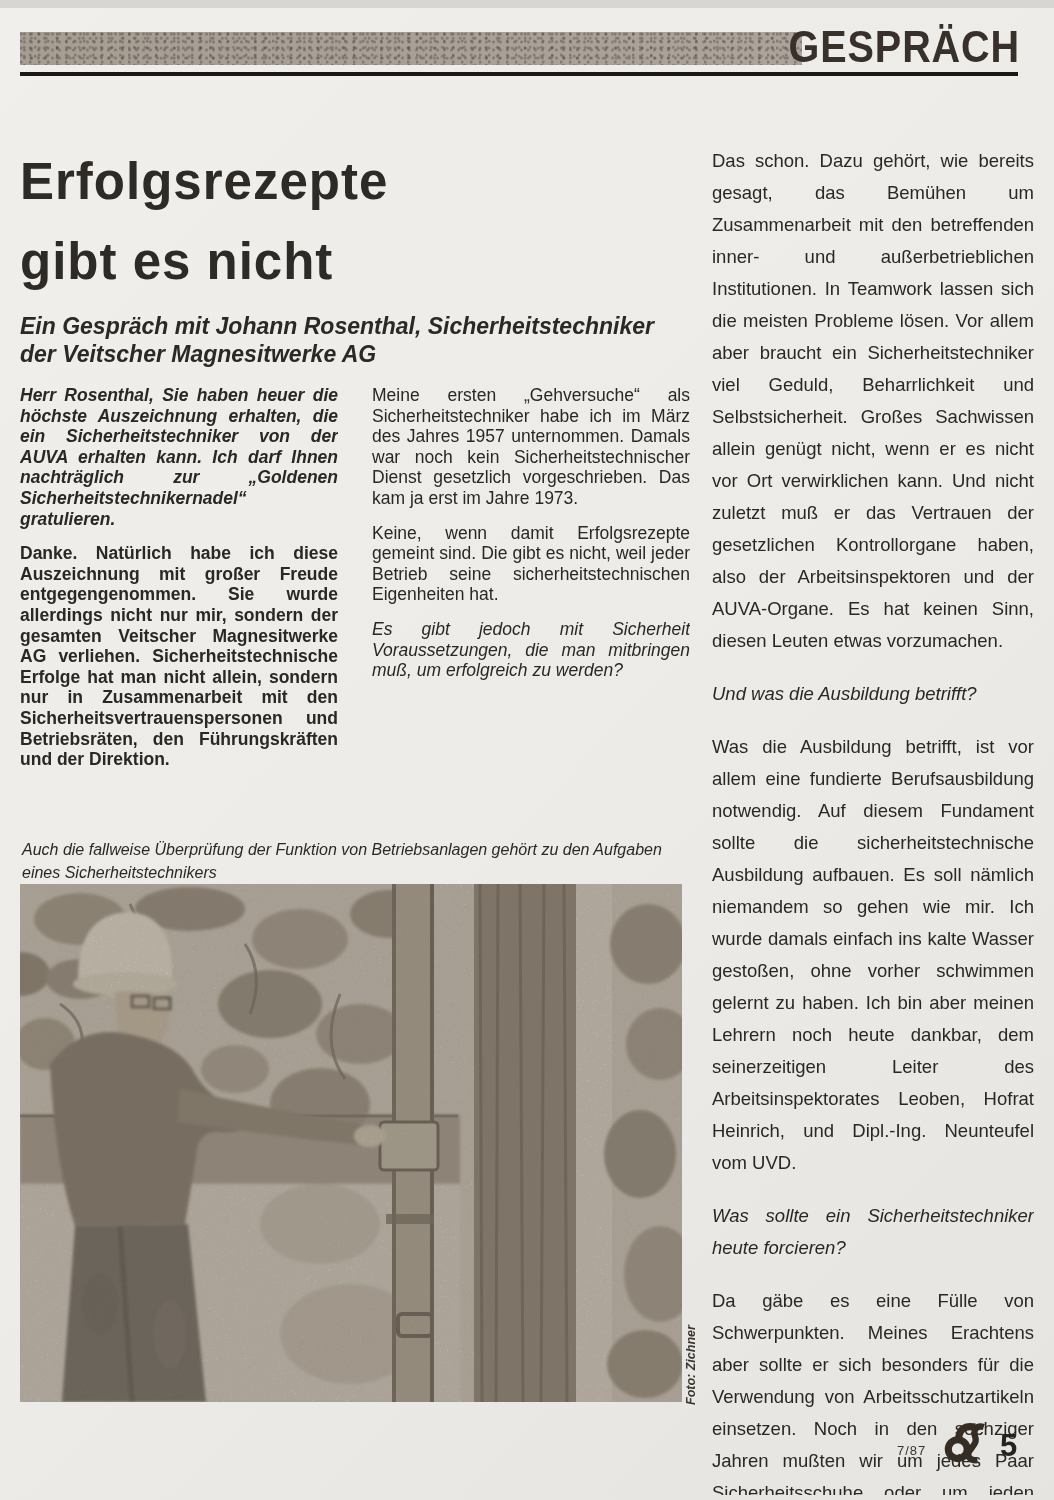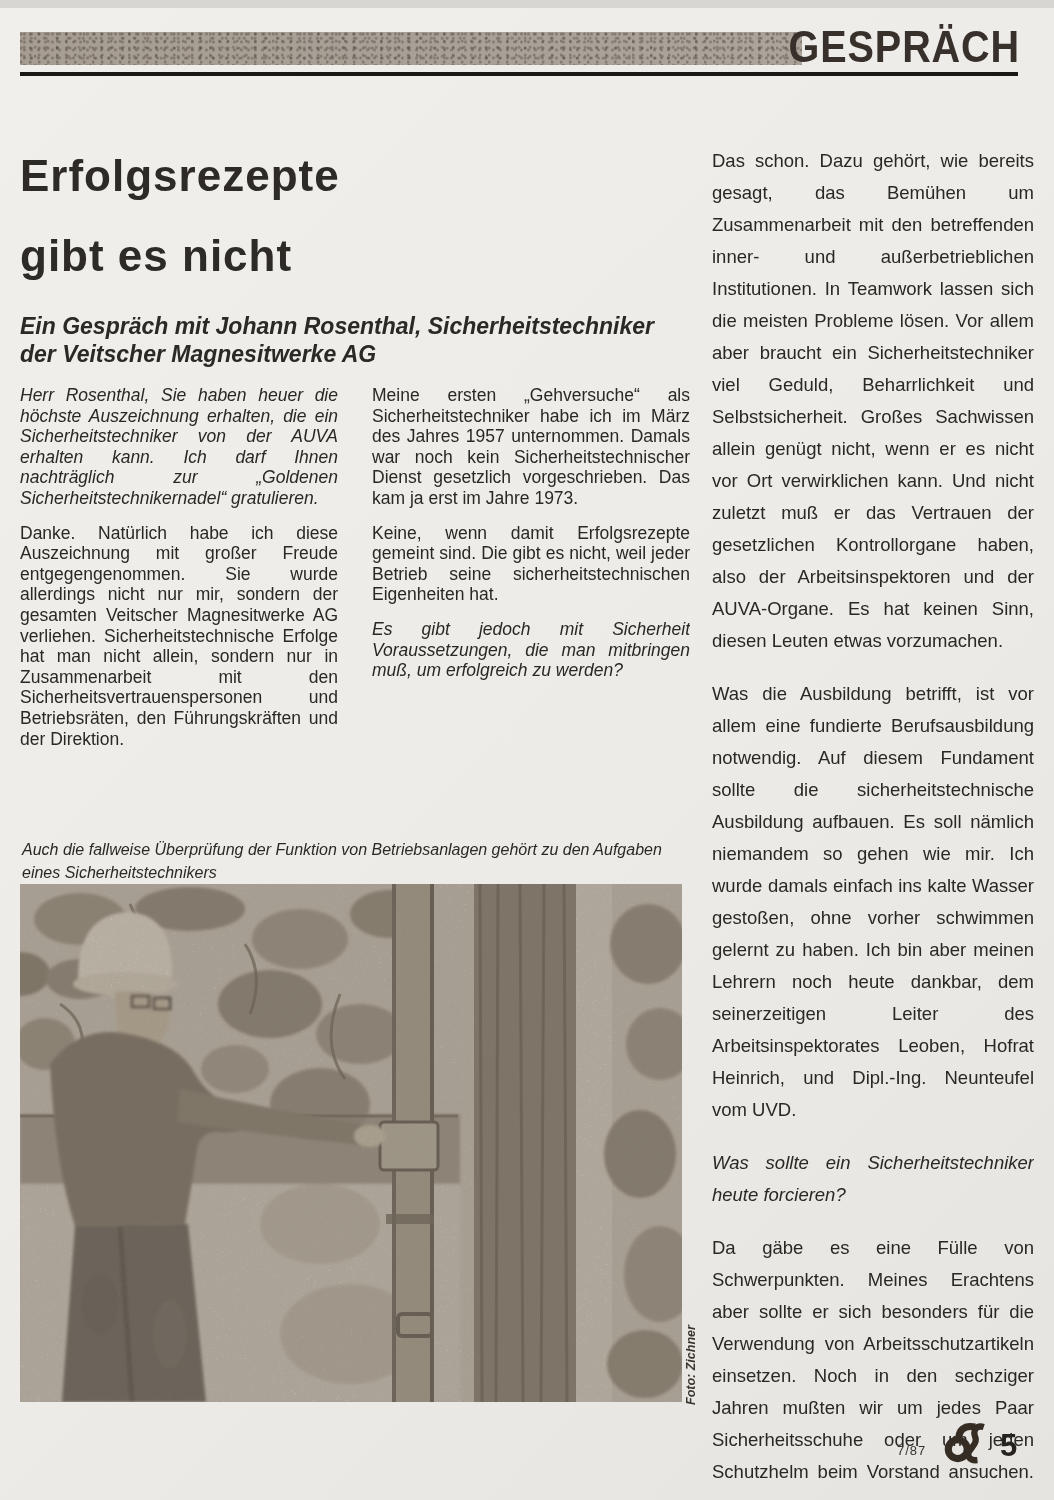"Erfolgsrezepte" .title { font-size: 44px -> 51px; top: 128px -> 134px }
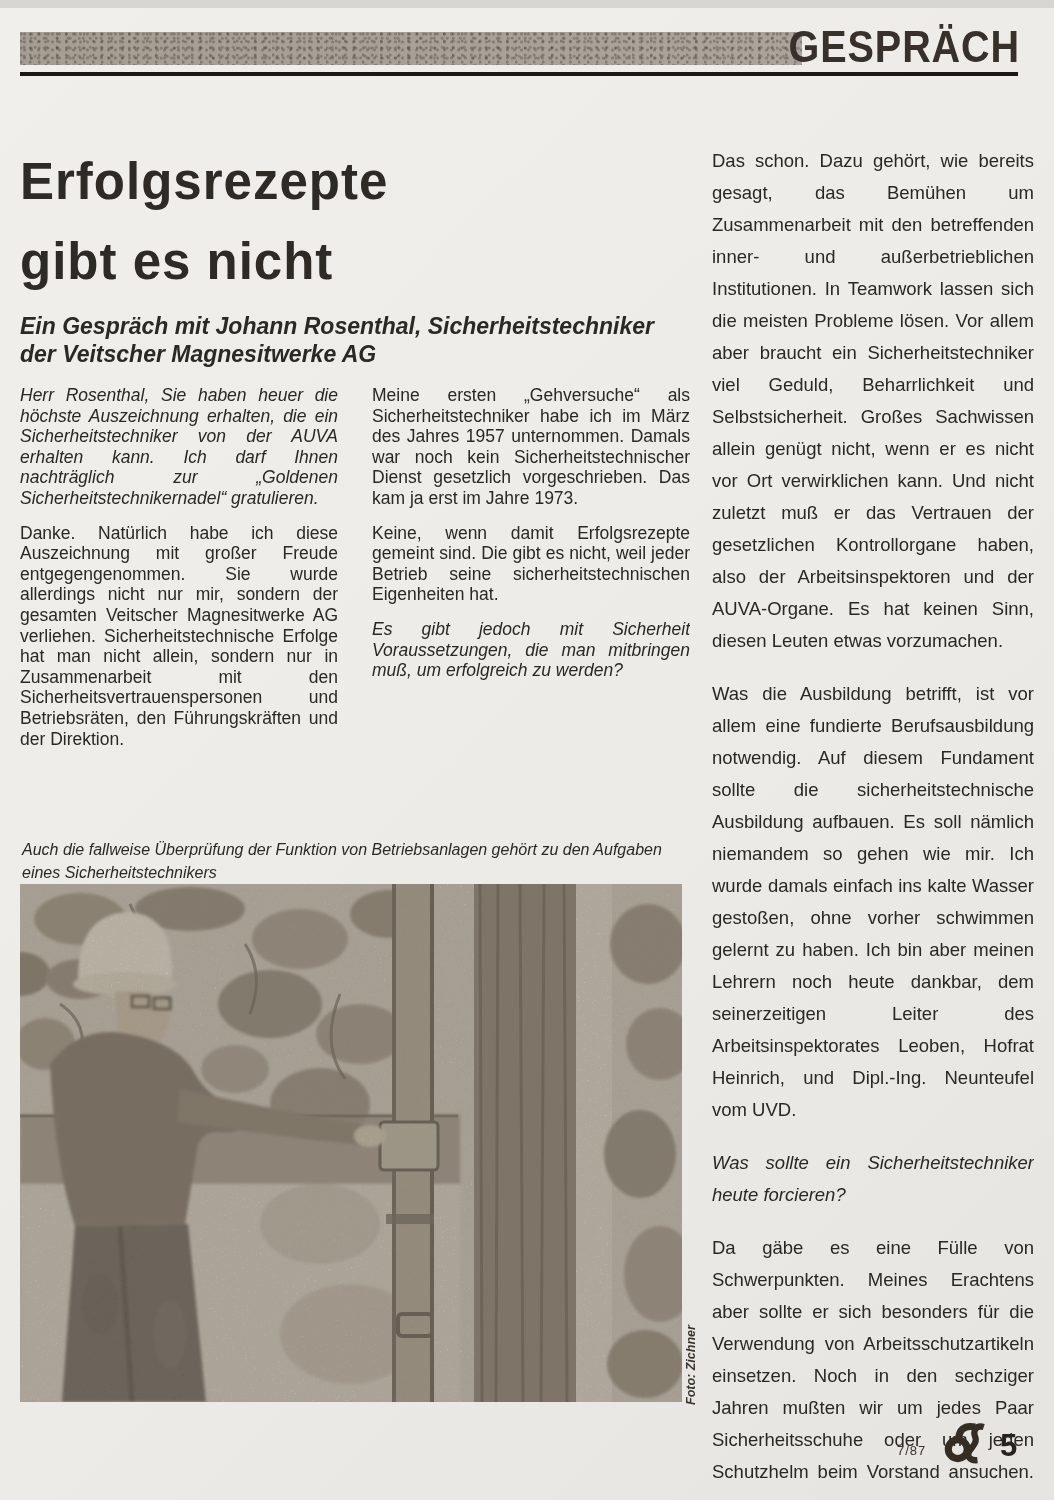"Herr Rosenthal, Sie haben heuer" .col-1 { font-weight: none -> bold }
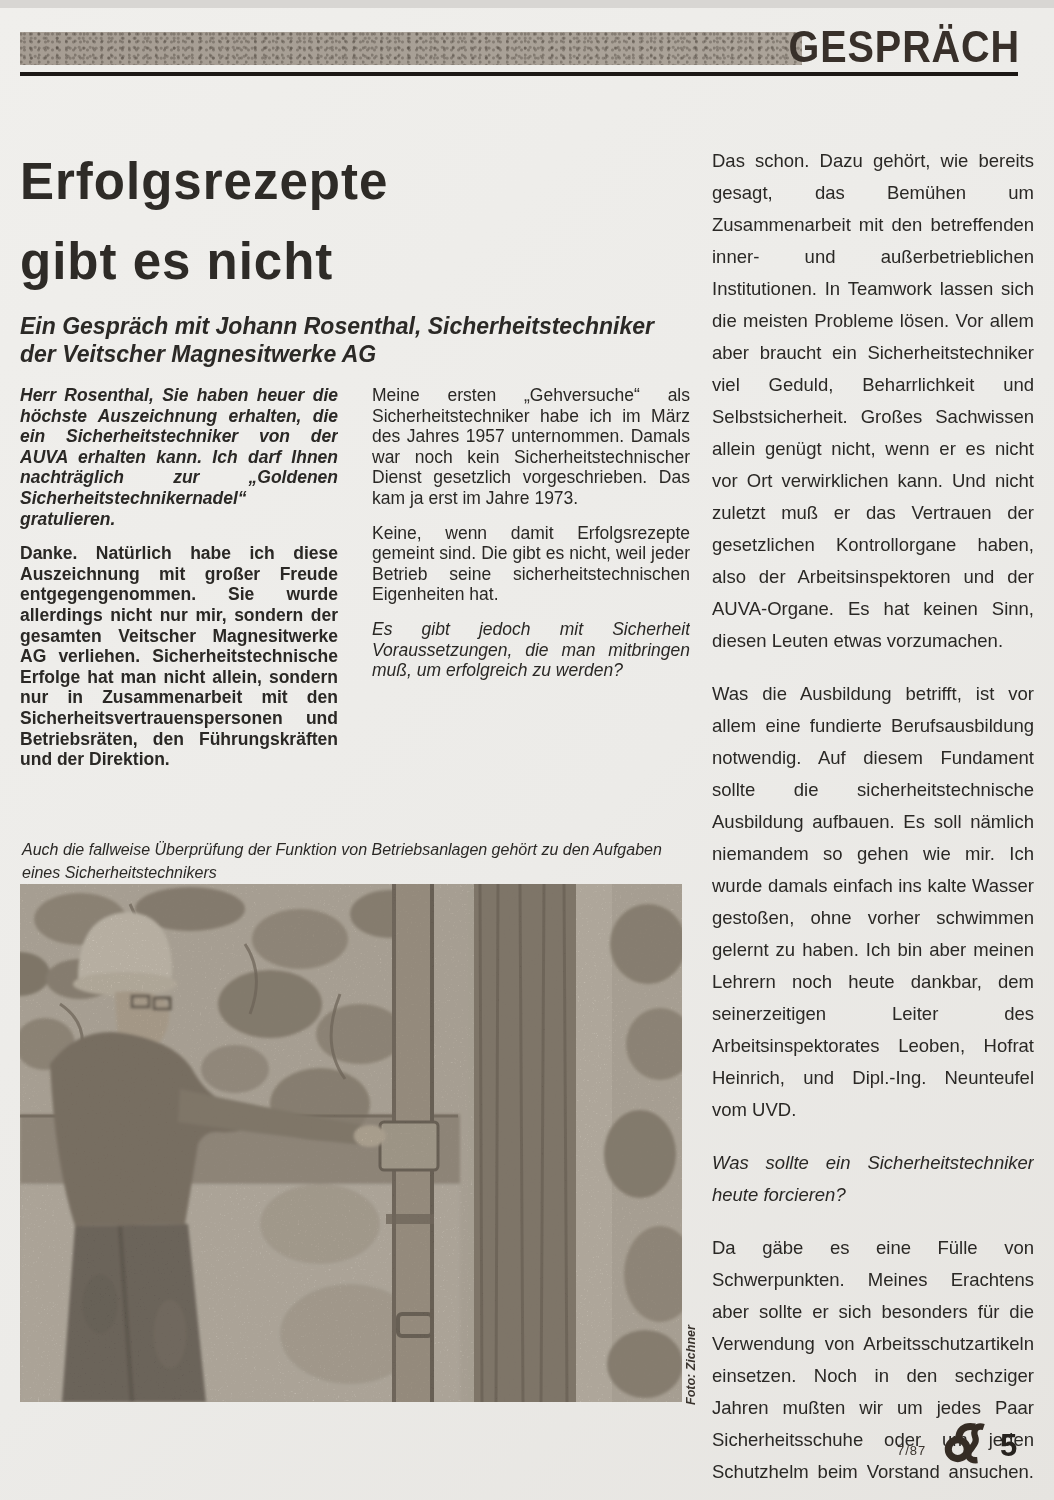"Und was die Ausbildung betrifft?" p.q { html: none -> <p>Und was die Ausbildung betrifft?</p> }
